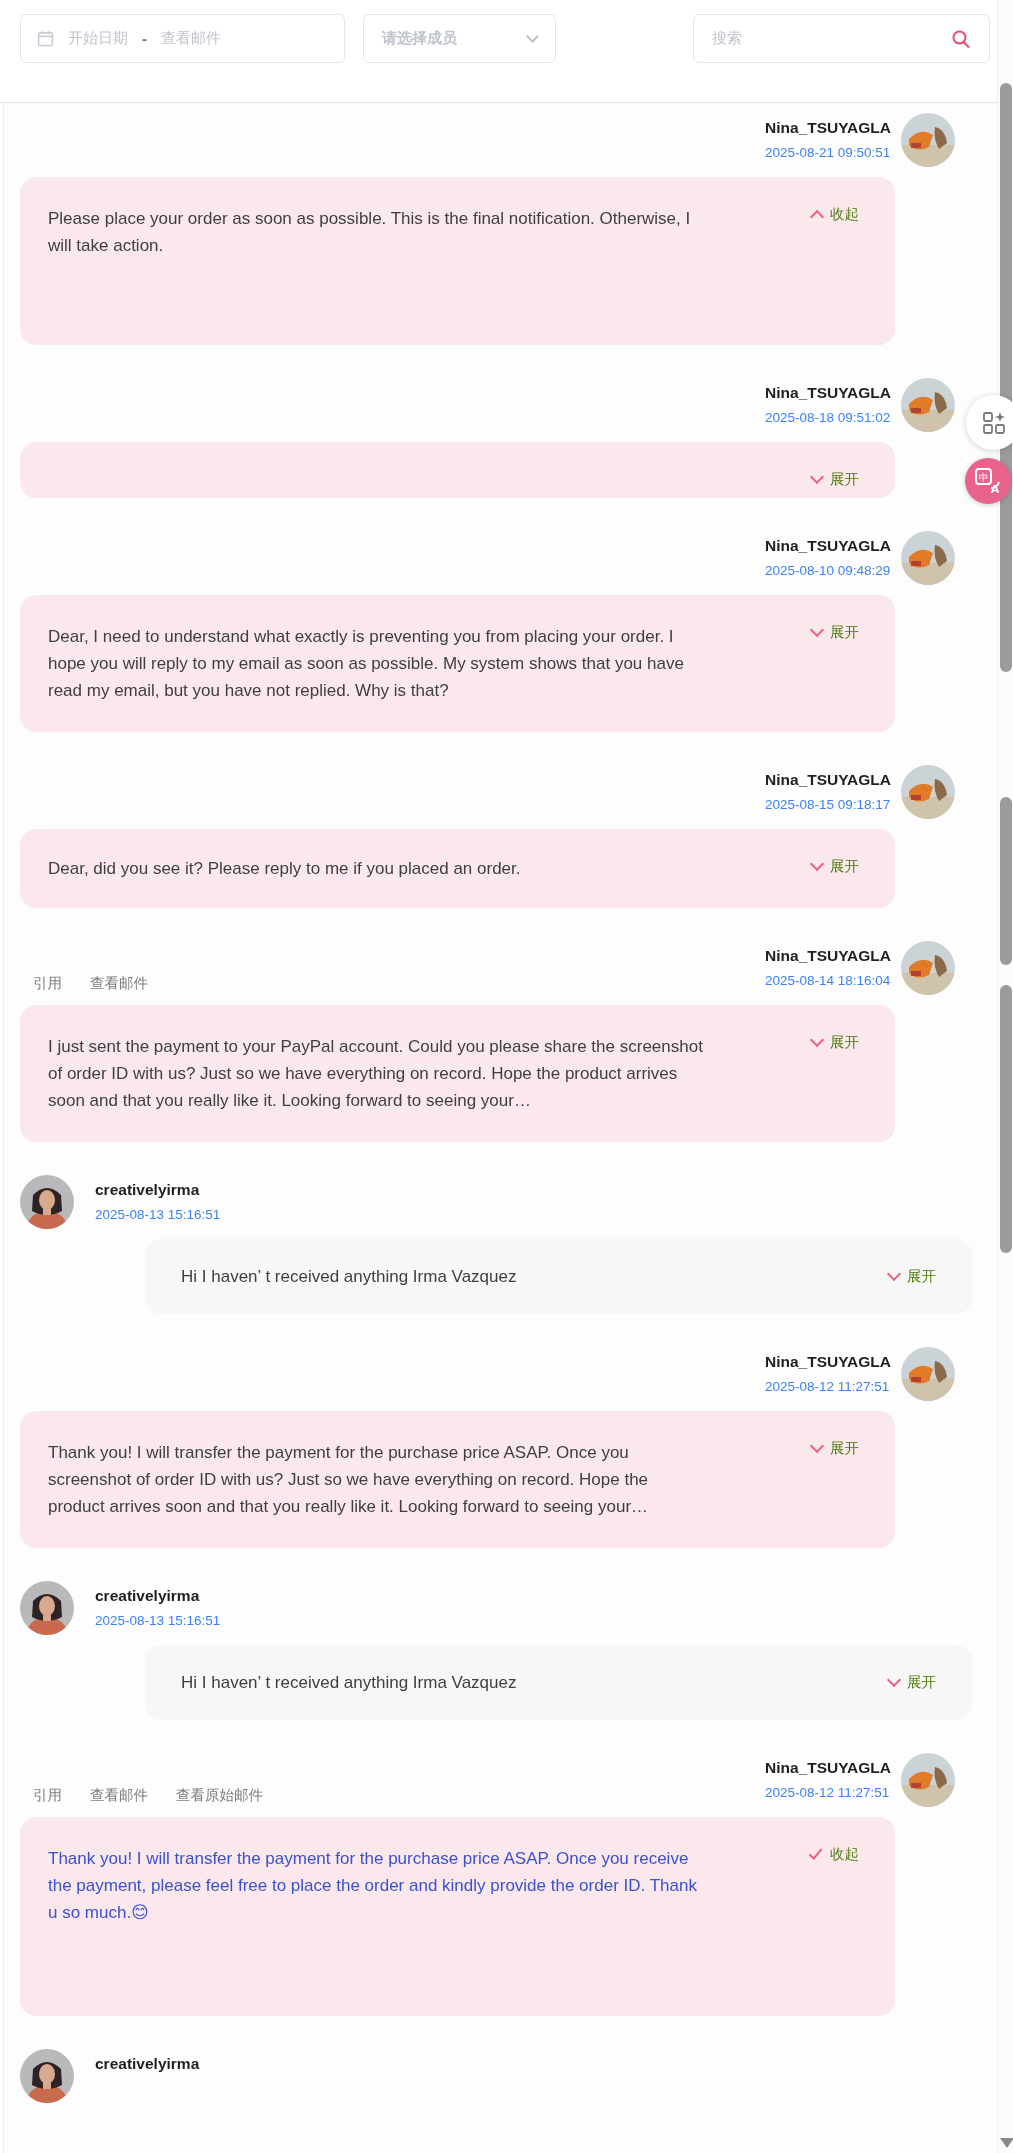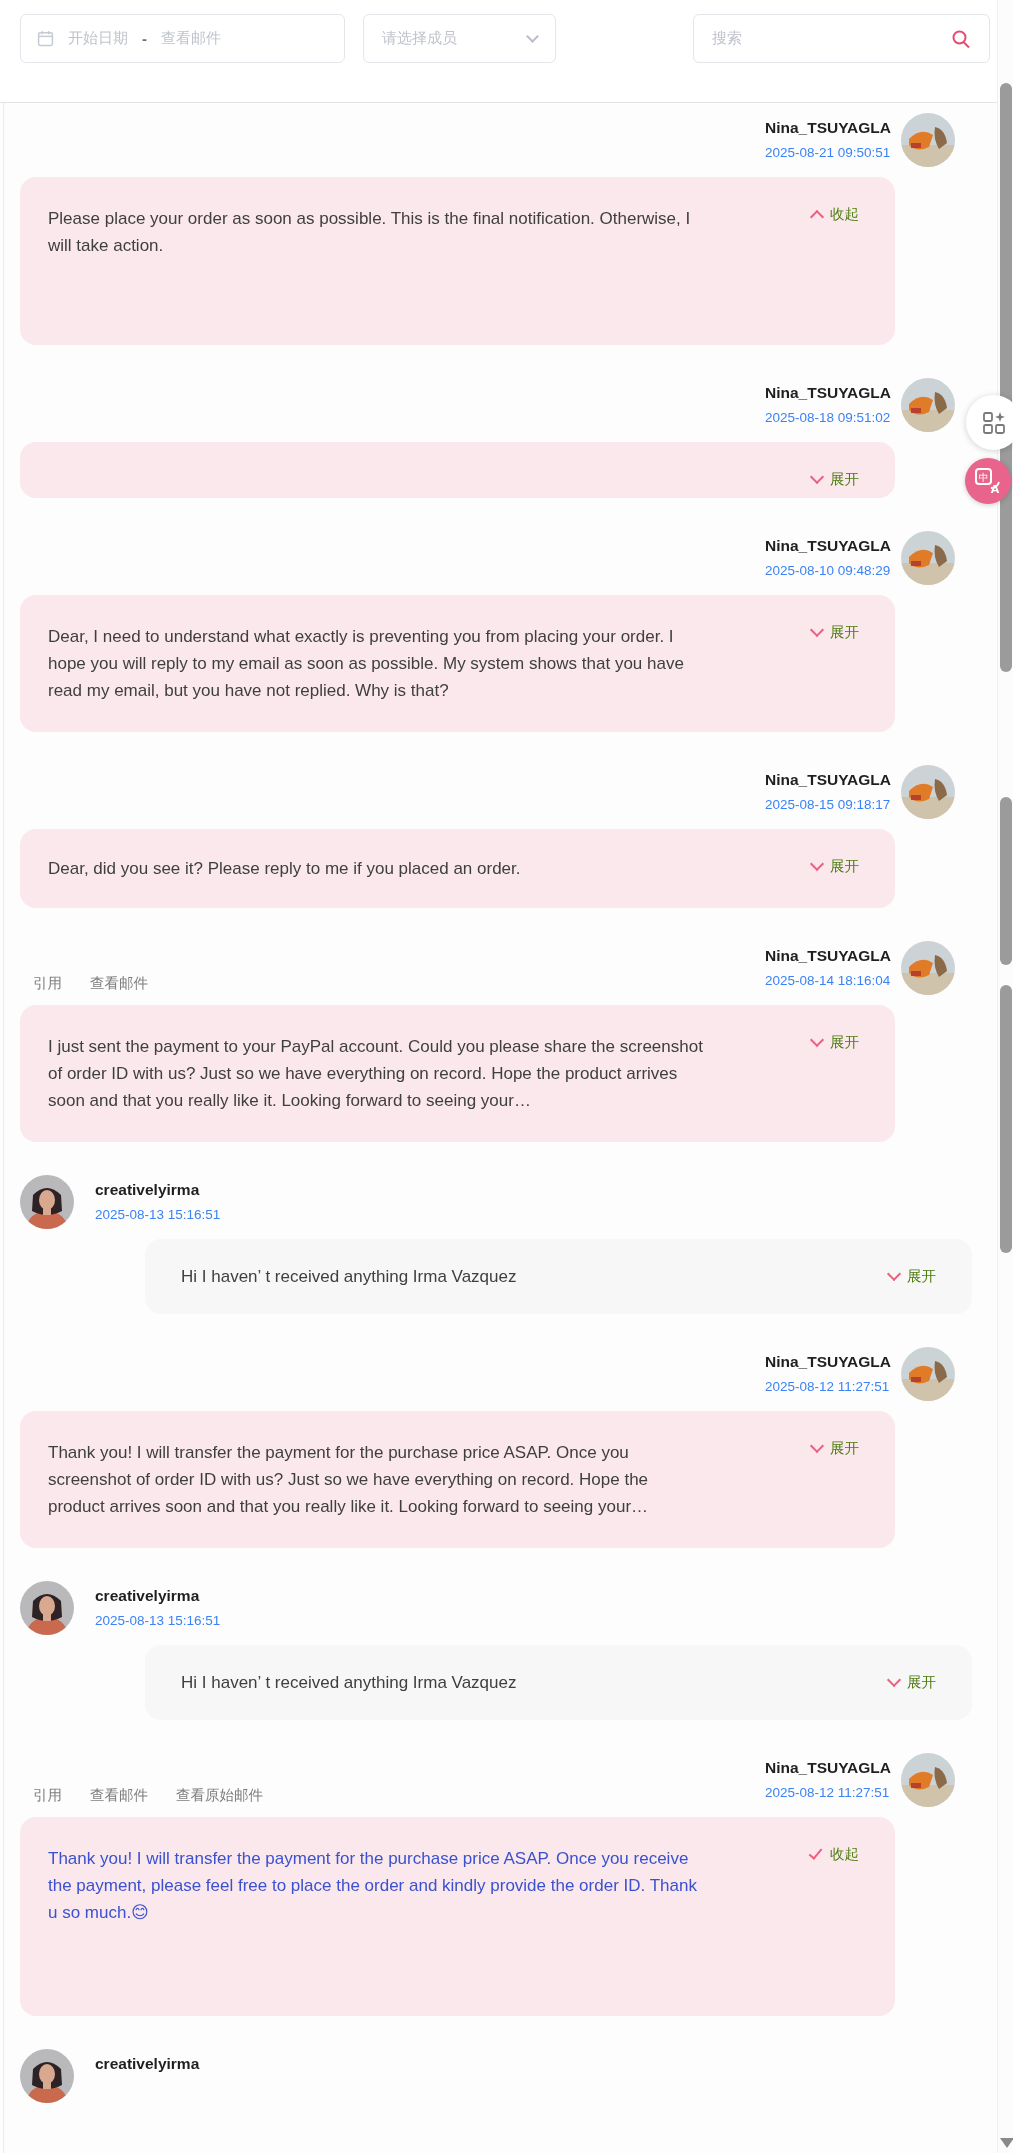"请选择成员" .member-box { font-weight: none -> bold }
